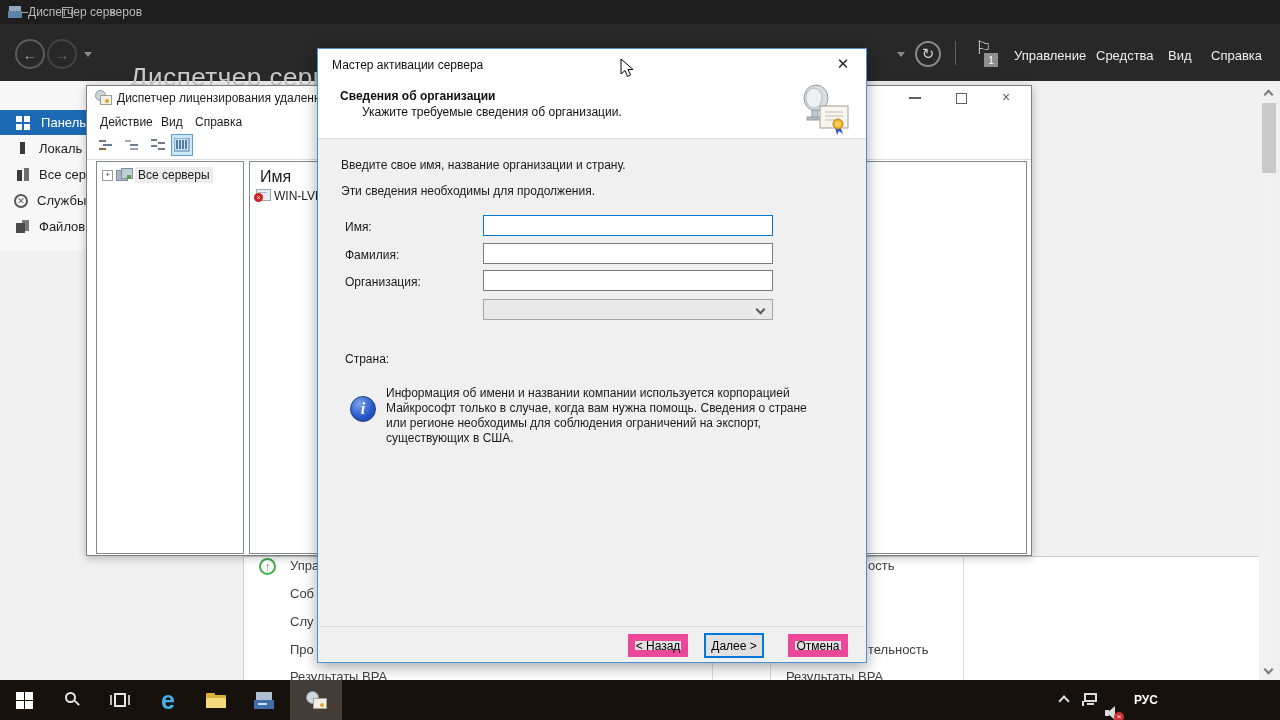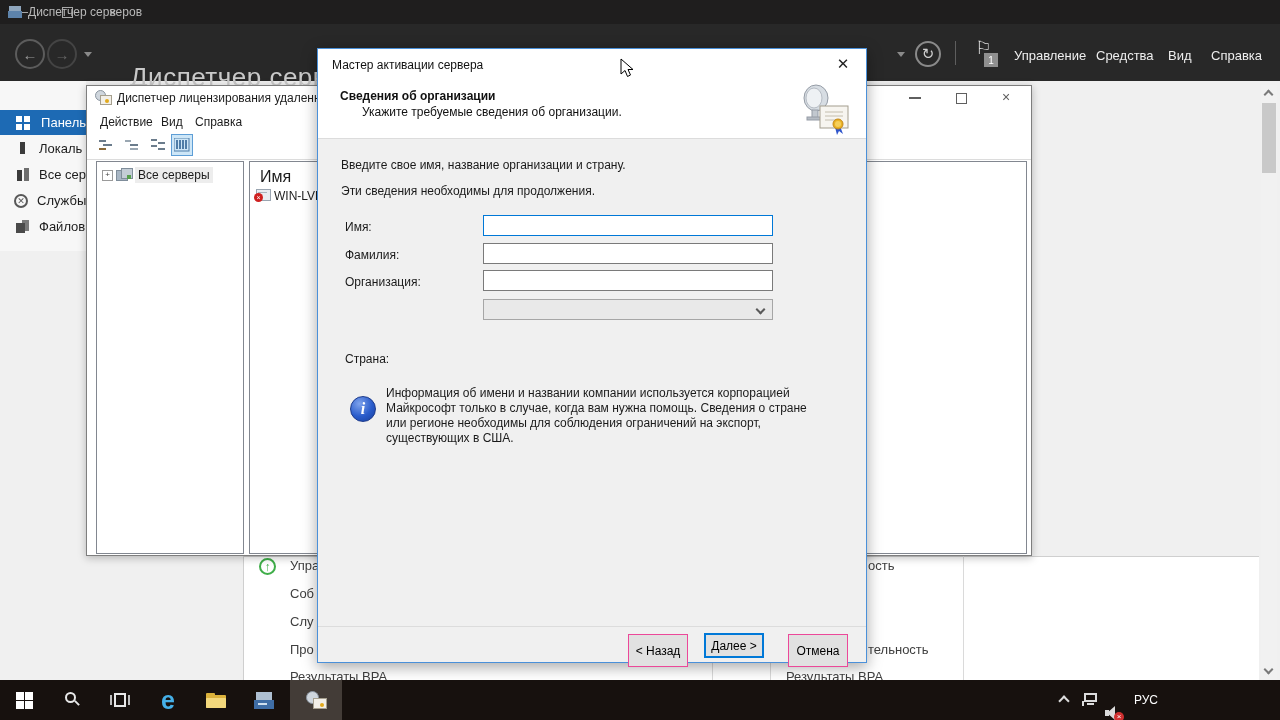"< Назад" .wiz-btn { border: 1px solid #ec4899 -> 7px solid #ec4899; height: 33px -> 23px }
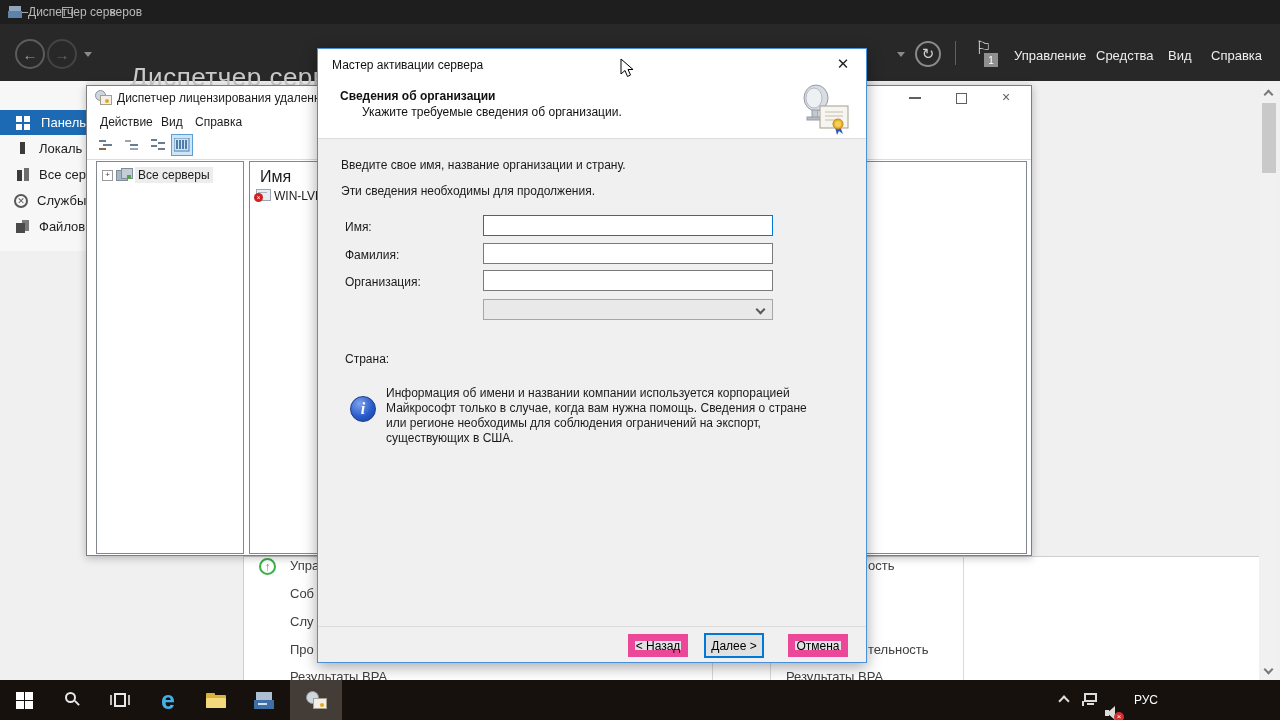"РУС" .tray-lang { font-weight: none -> bold }
